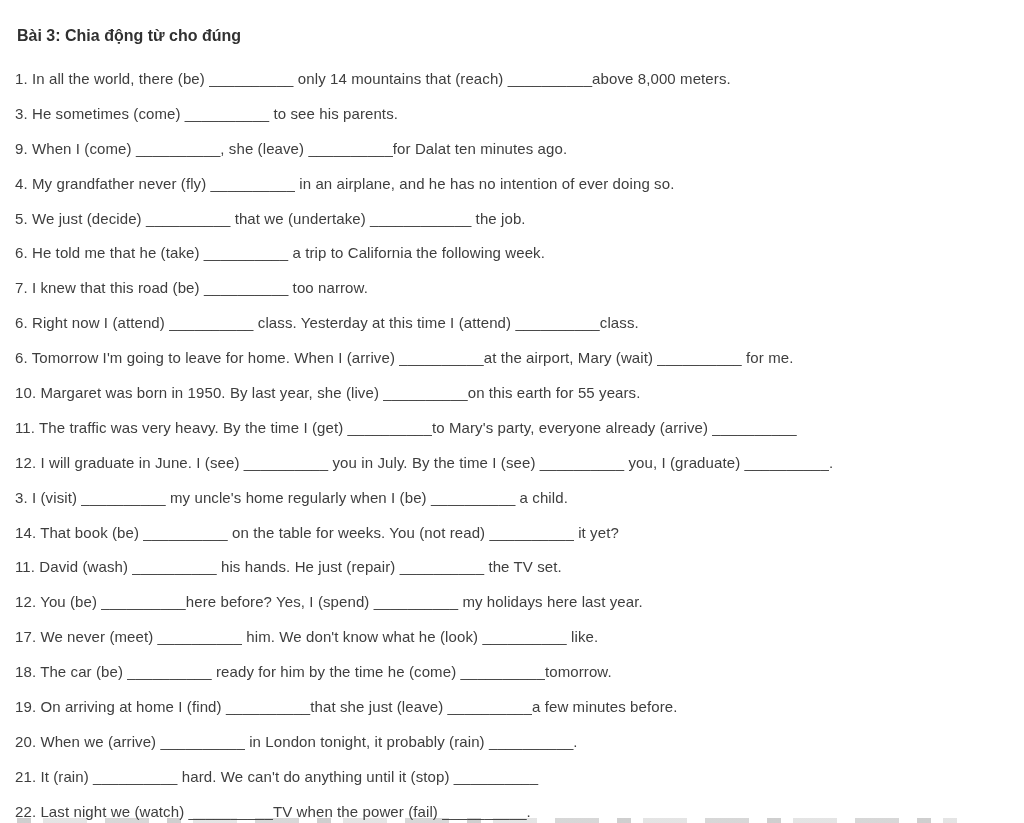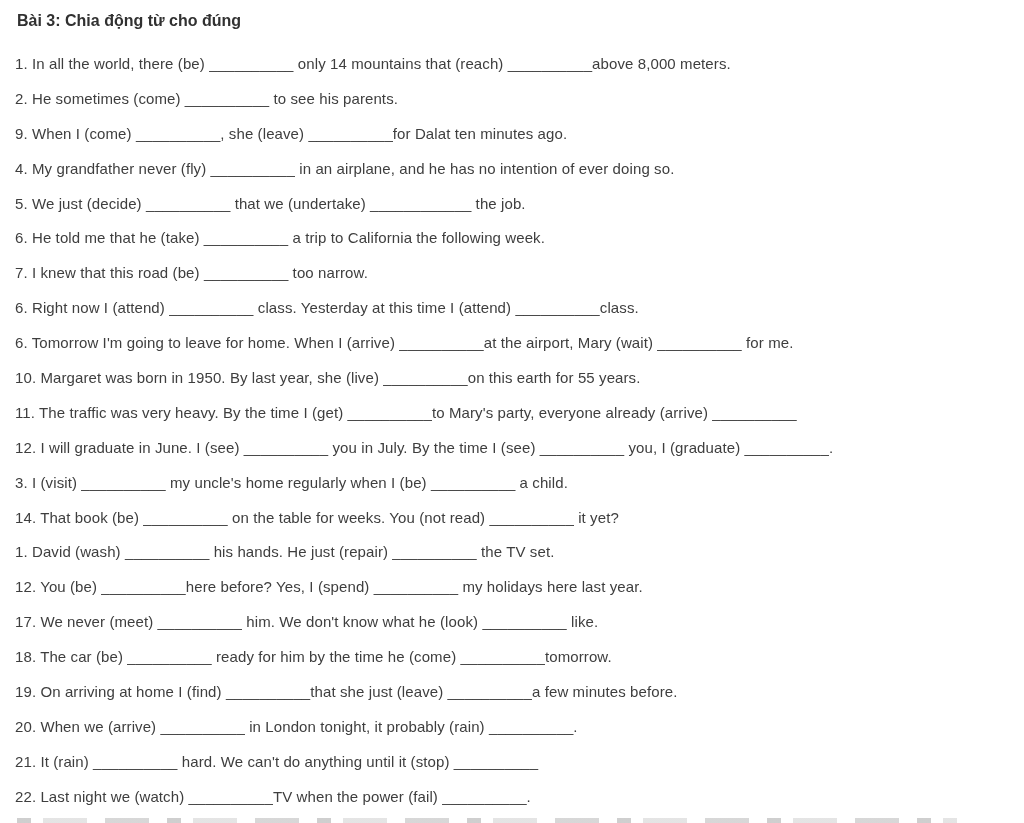"Bài 3: Chia động từ" .title { padding: 12px 0 0 17px -> 27px 0 0 17px }
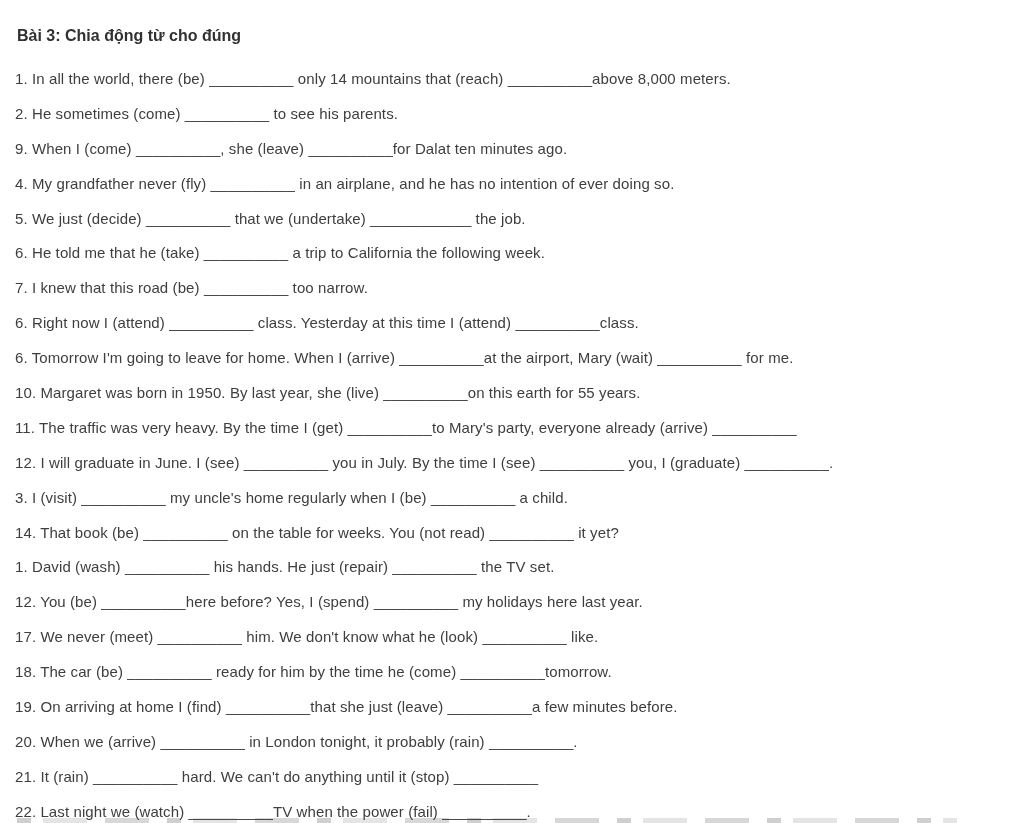"2. He sometimes (come) __________" div.item { text: 2 -> 3 }
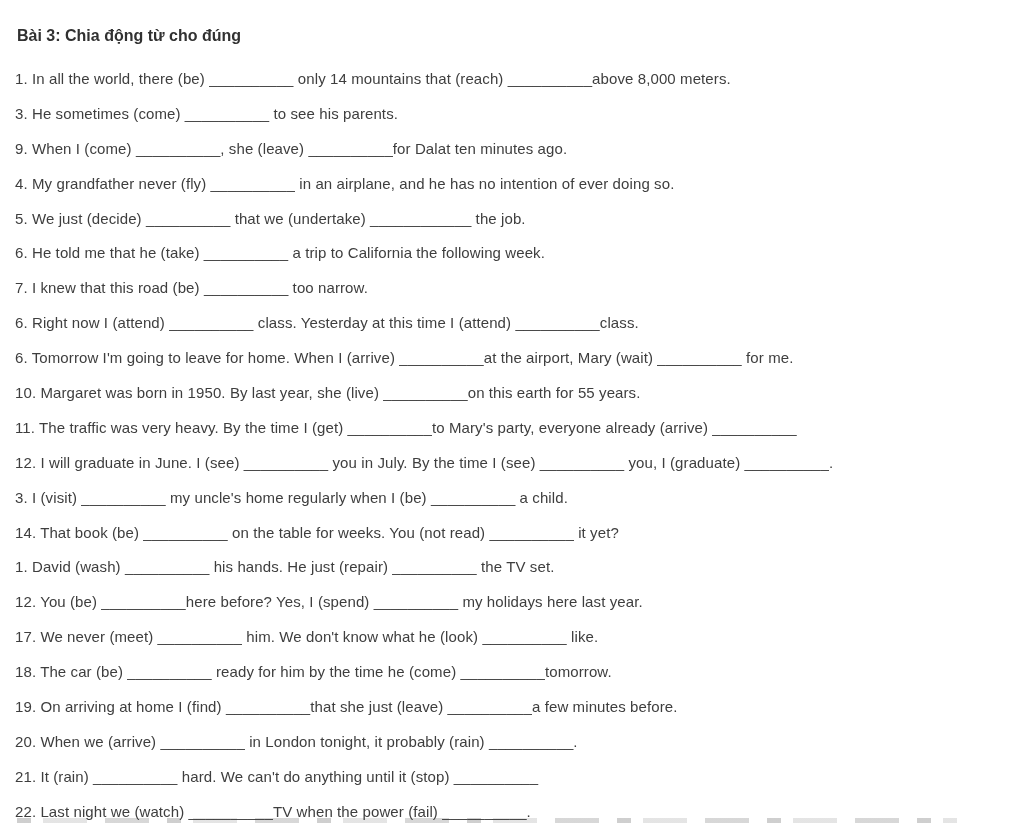"1. David (wash) __________ his" div.item { text: 1 -> 11 }
